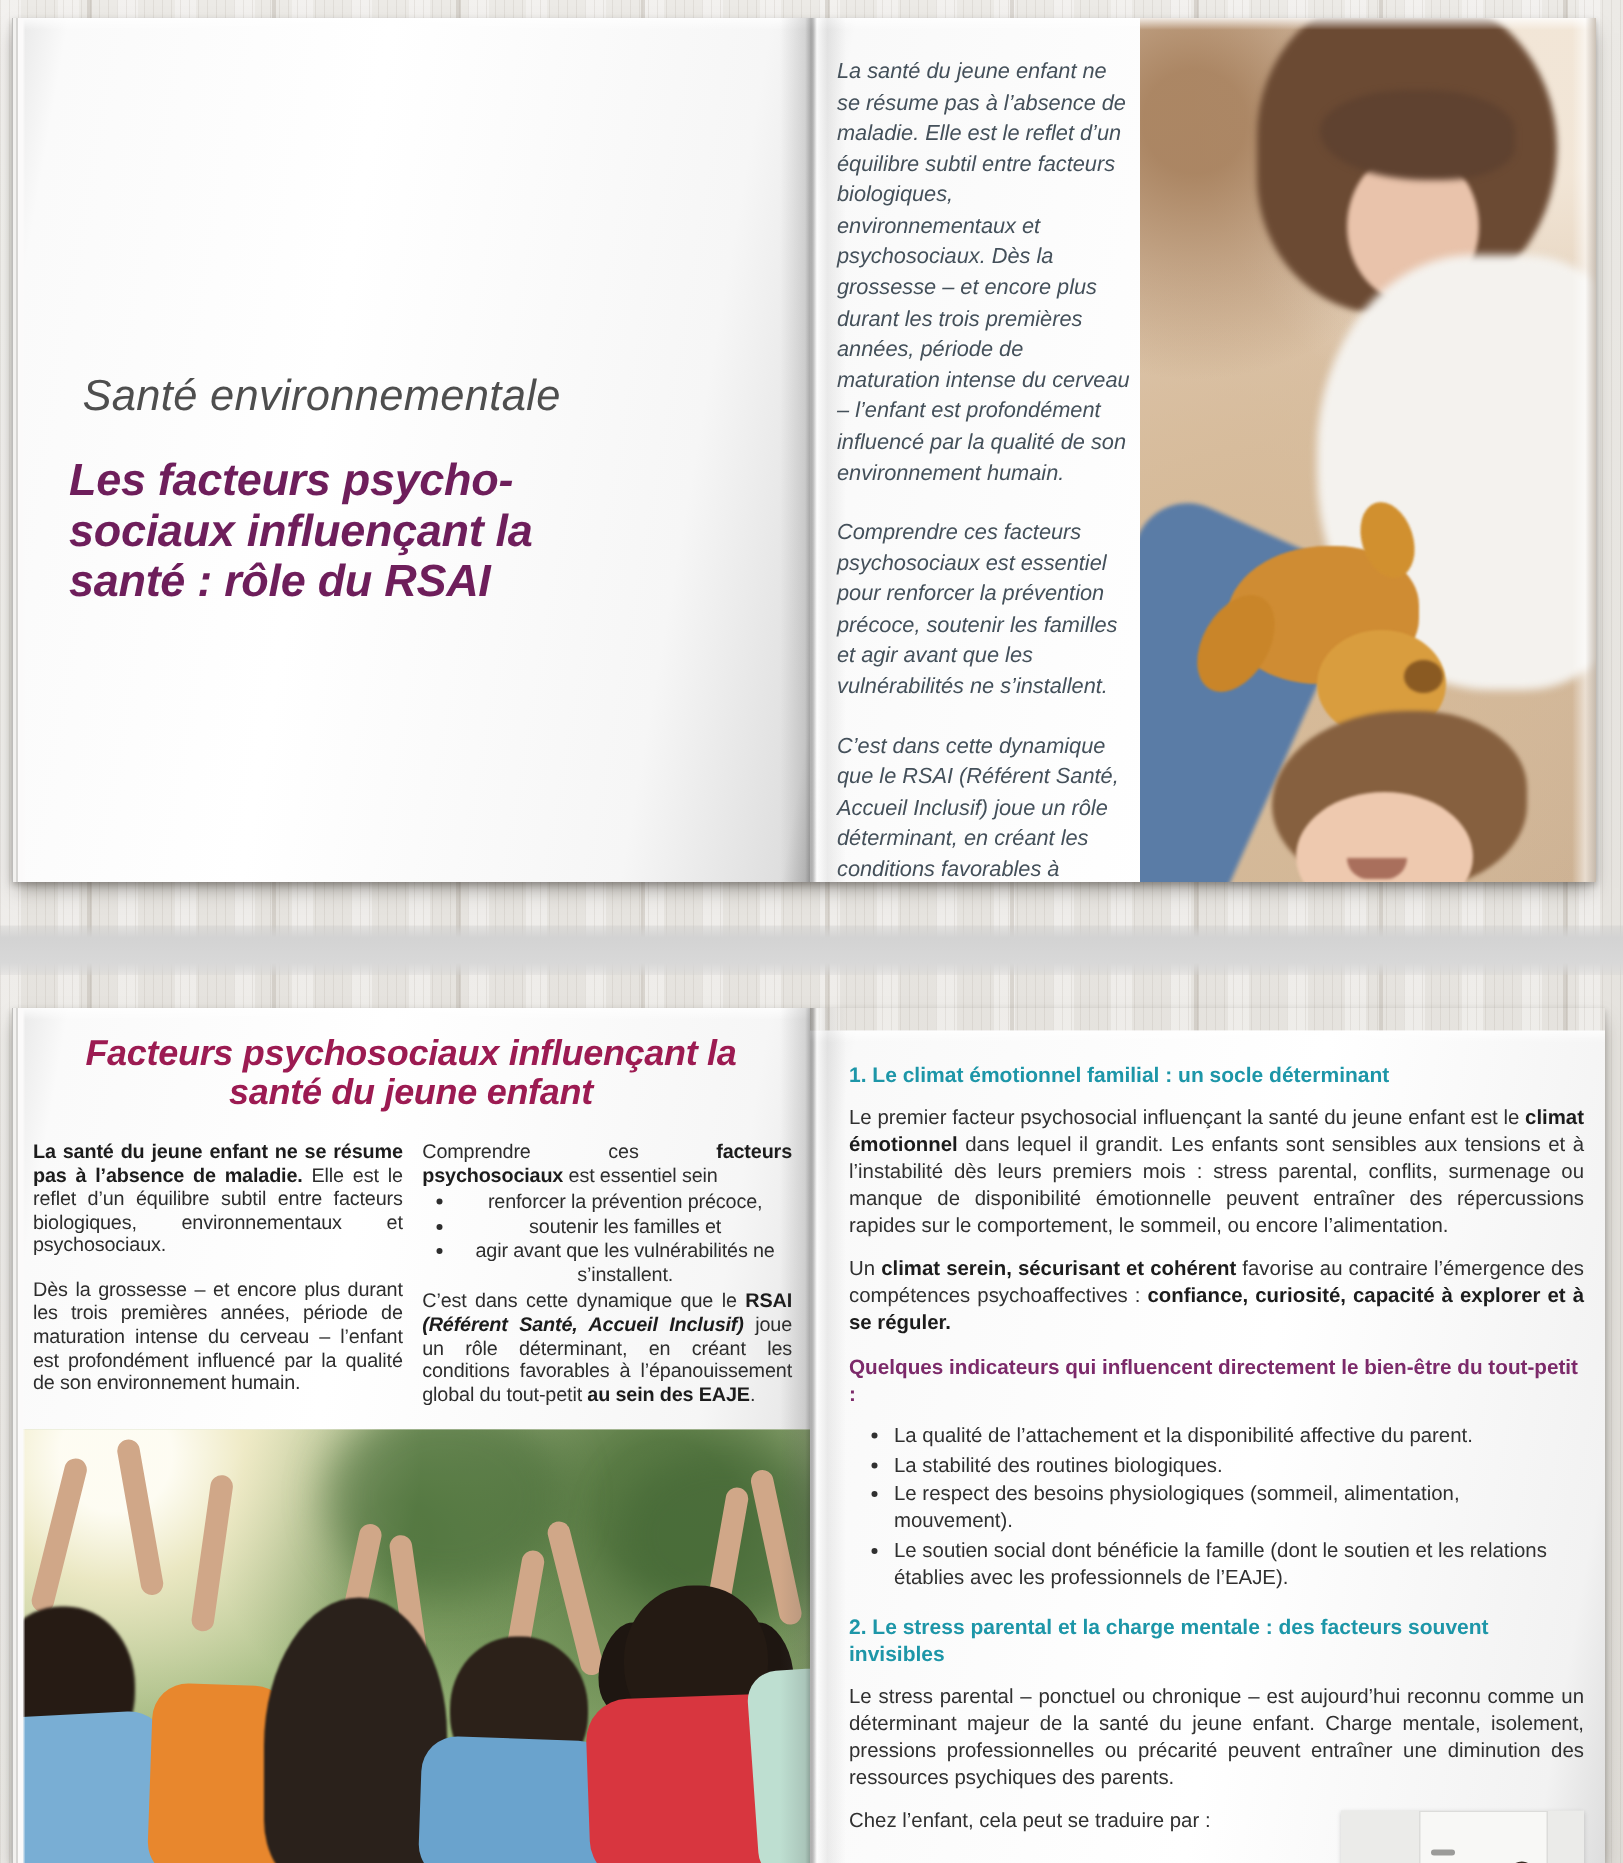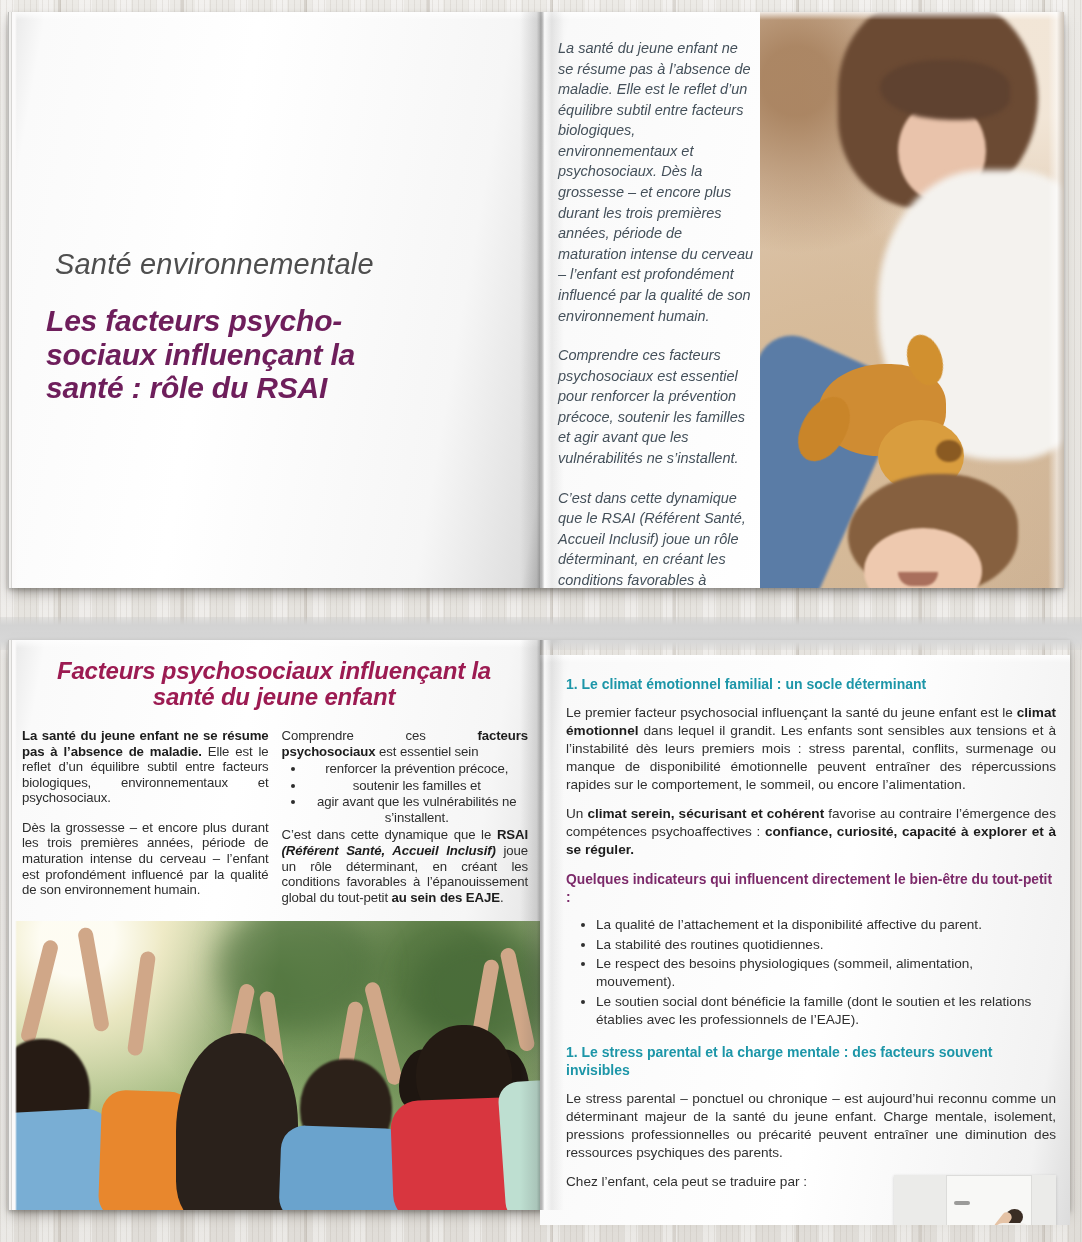"Facteurs psychosociaux influençant la" .spread-bottom { top: 640px -> 672px }
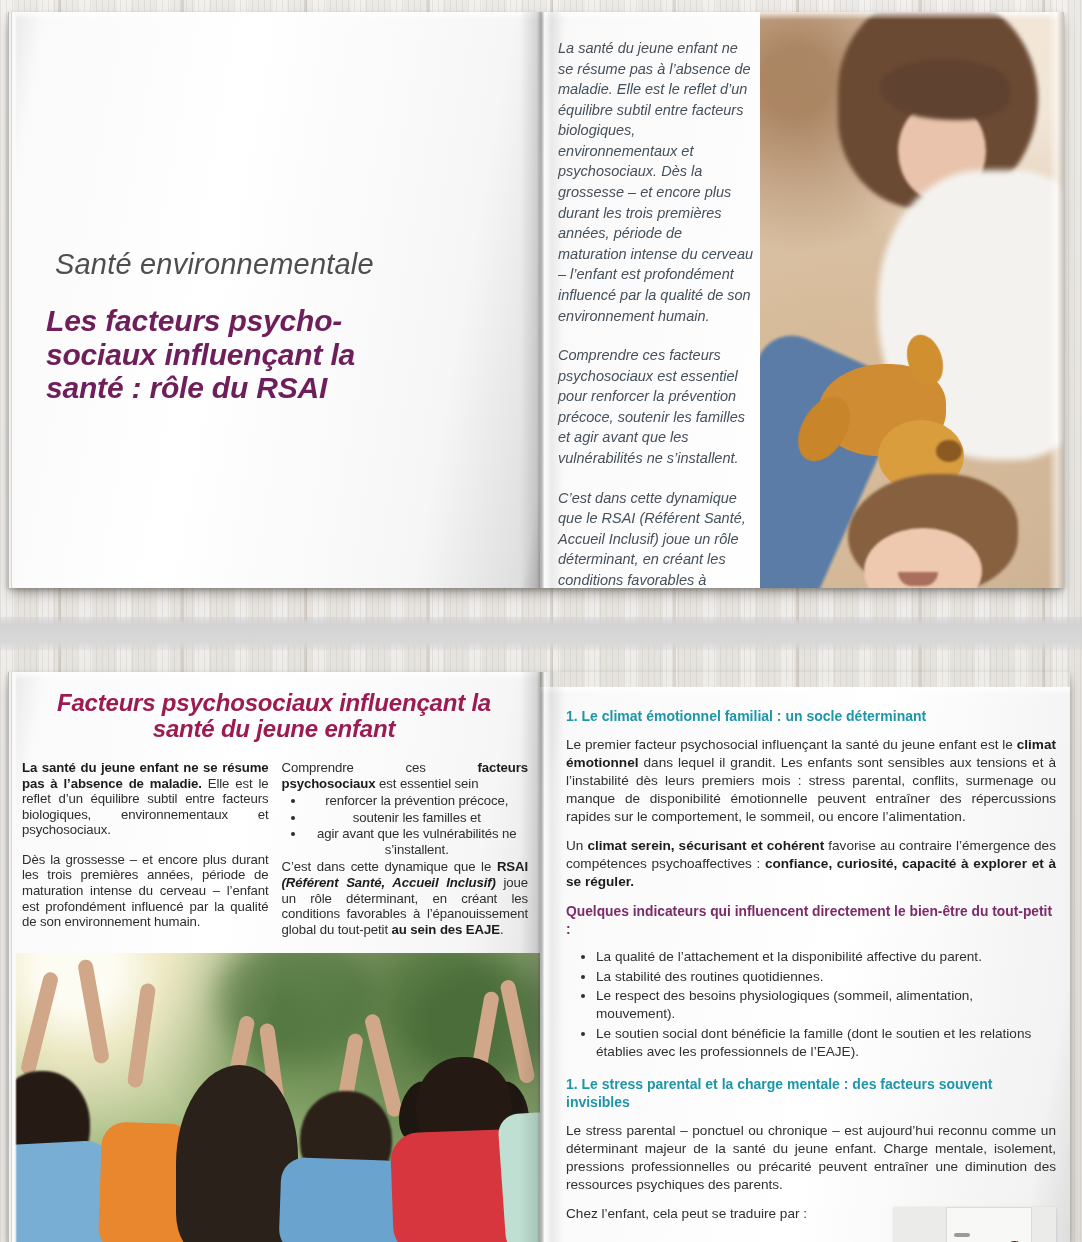"La stabilité des routines quotidiennes." li { text: quotidiennes -> biologiques }
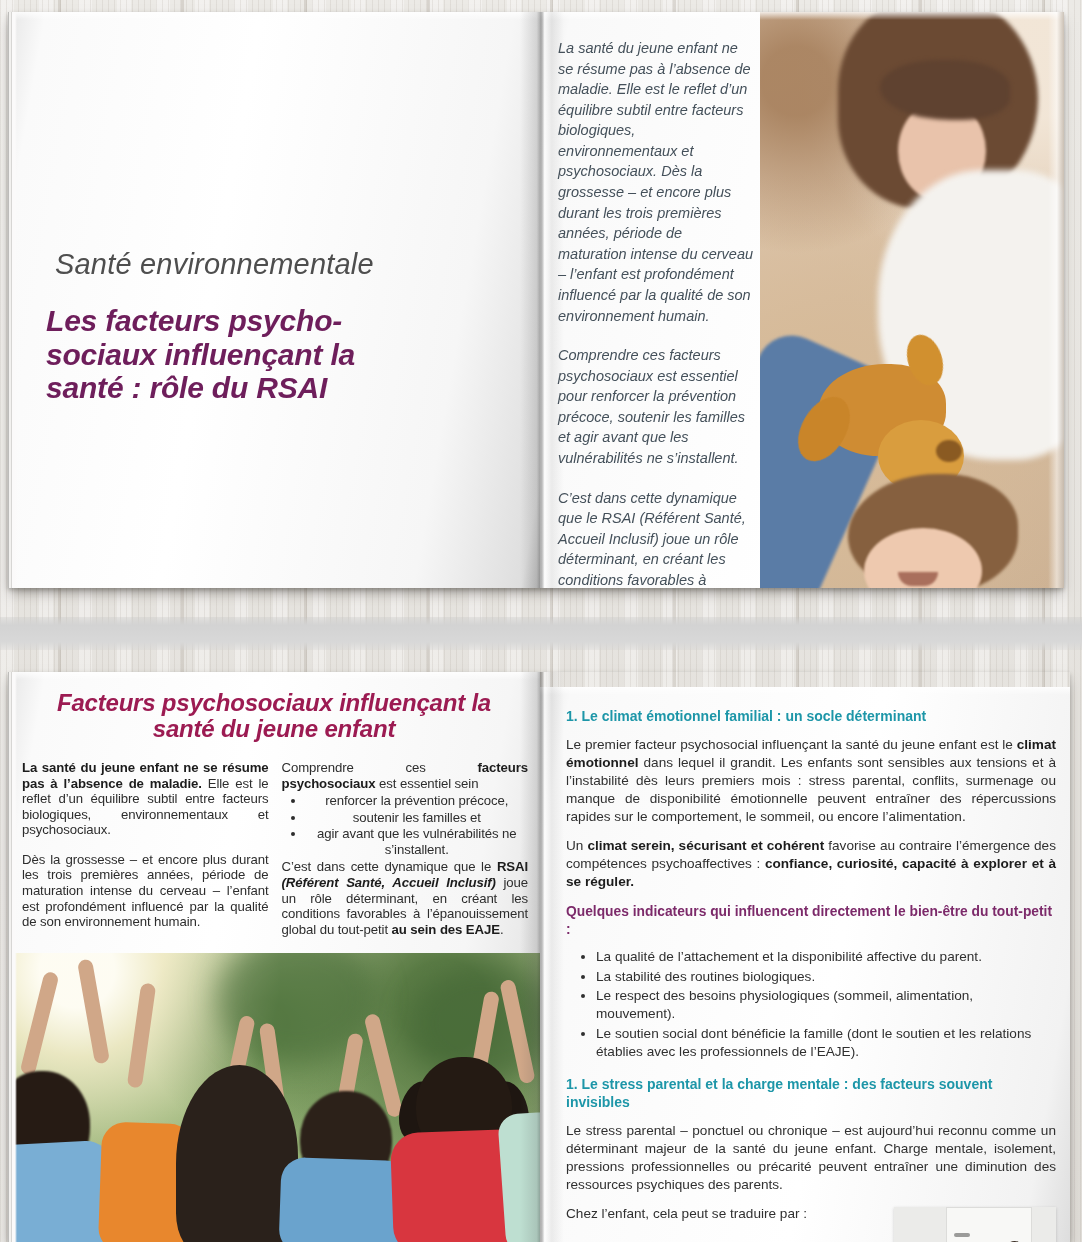"1. Le stress parental et" div.h-teal { text: 1 -> 2 }
